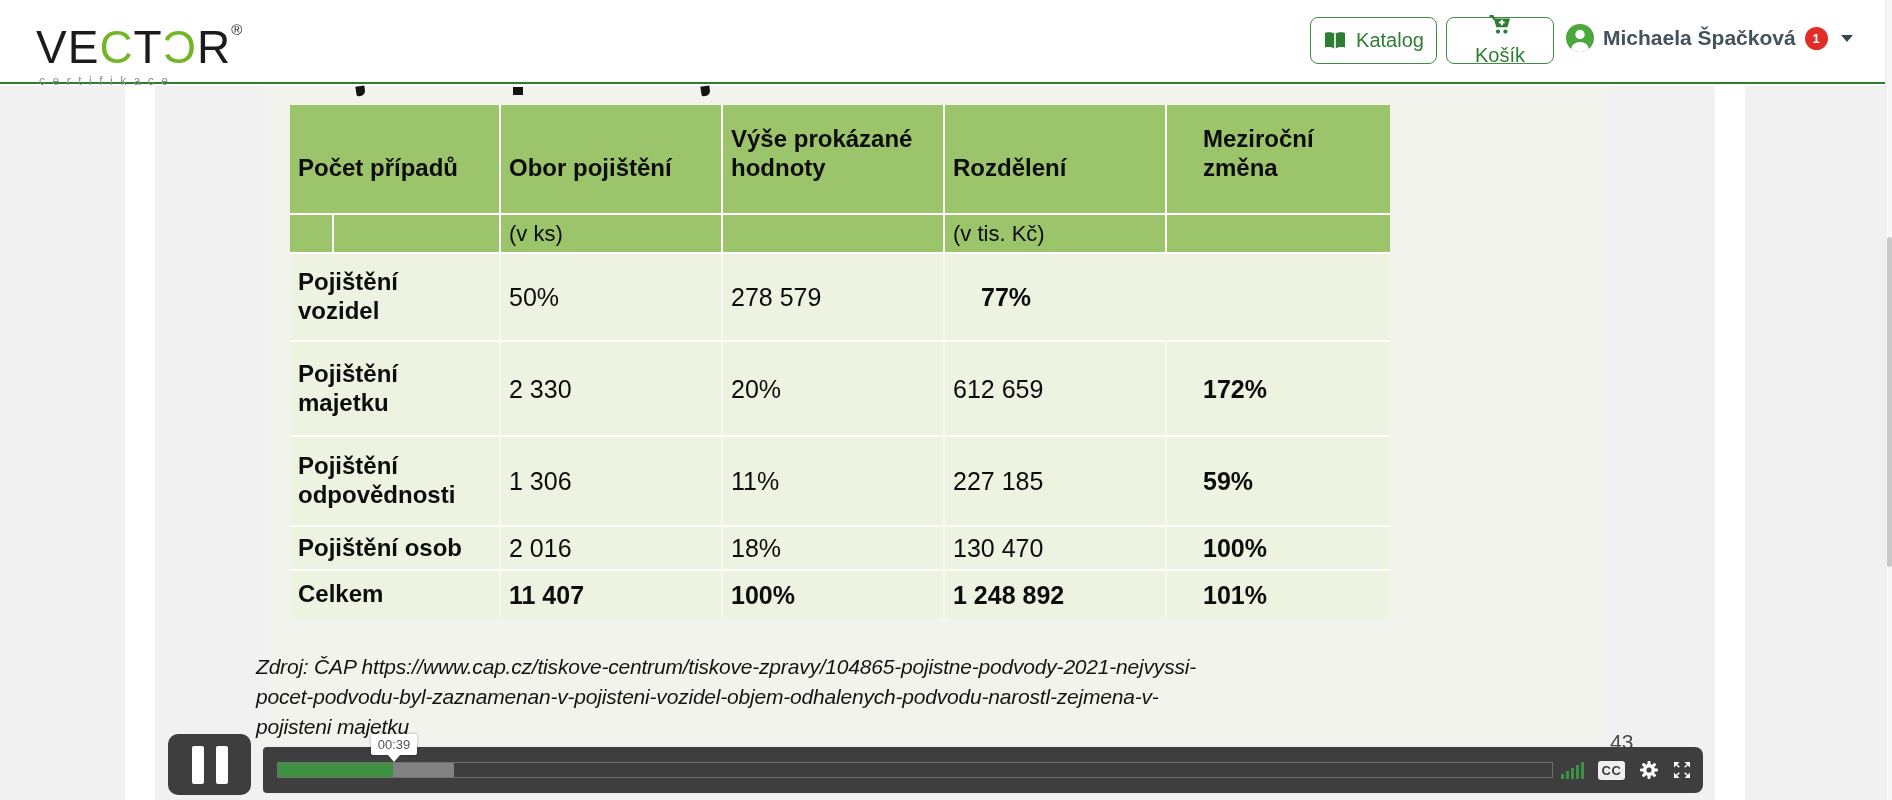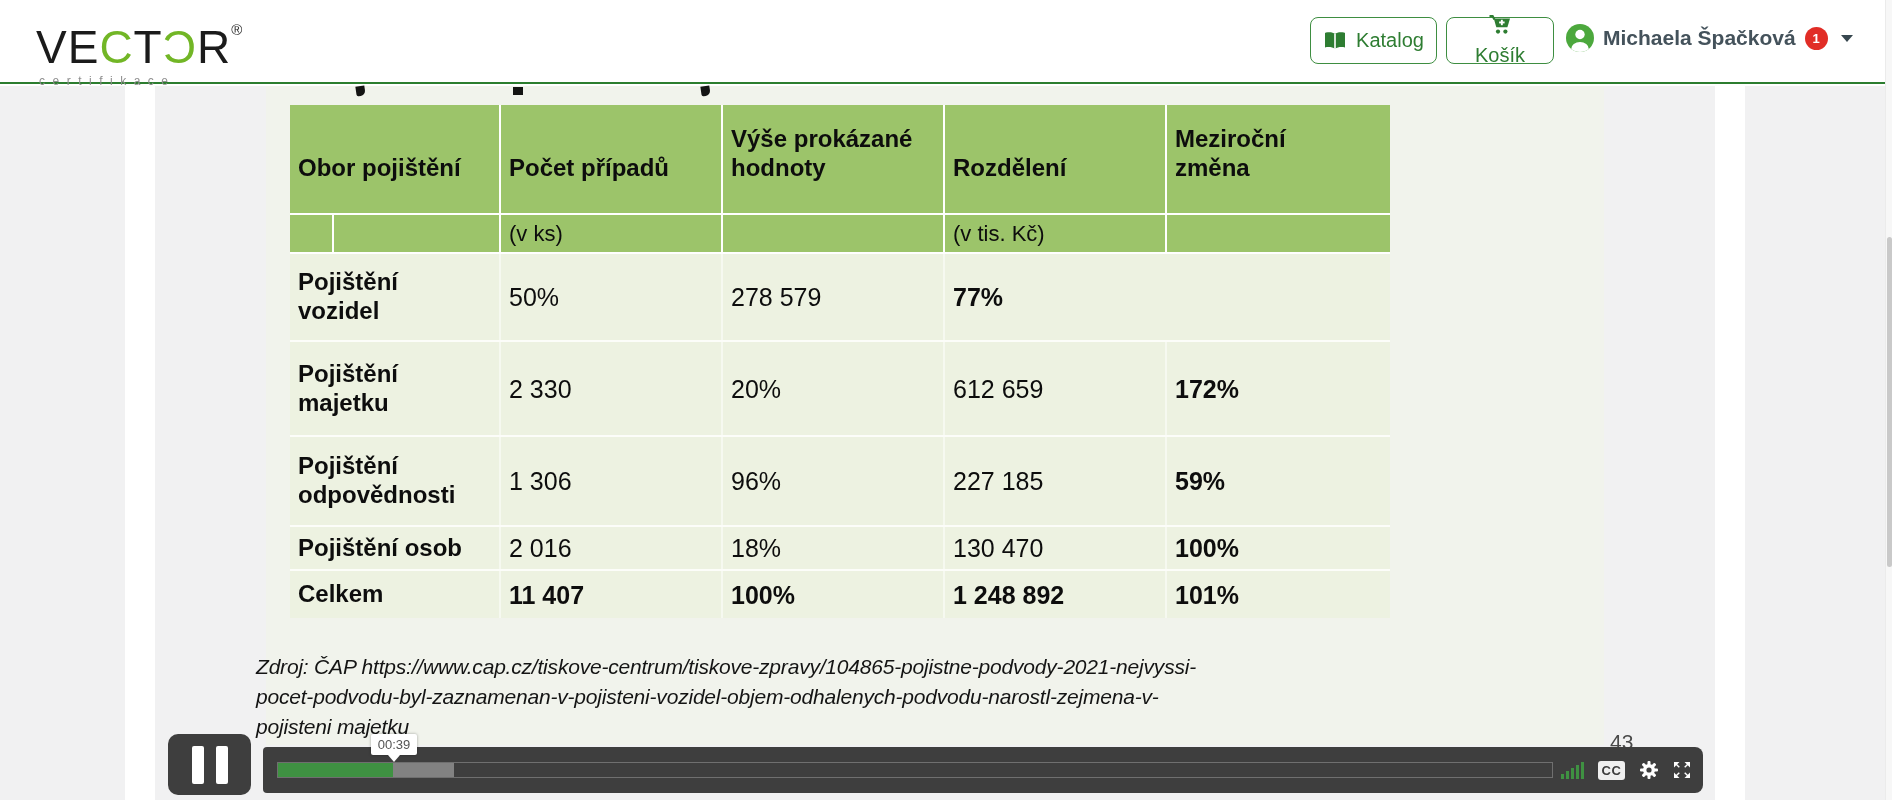"Meziroční" .cell:last-child { margin-left: none -> 28px }
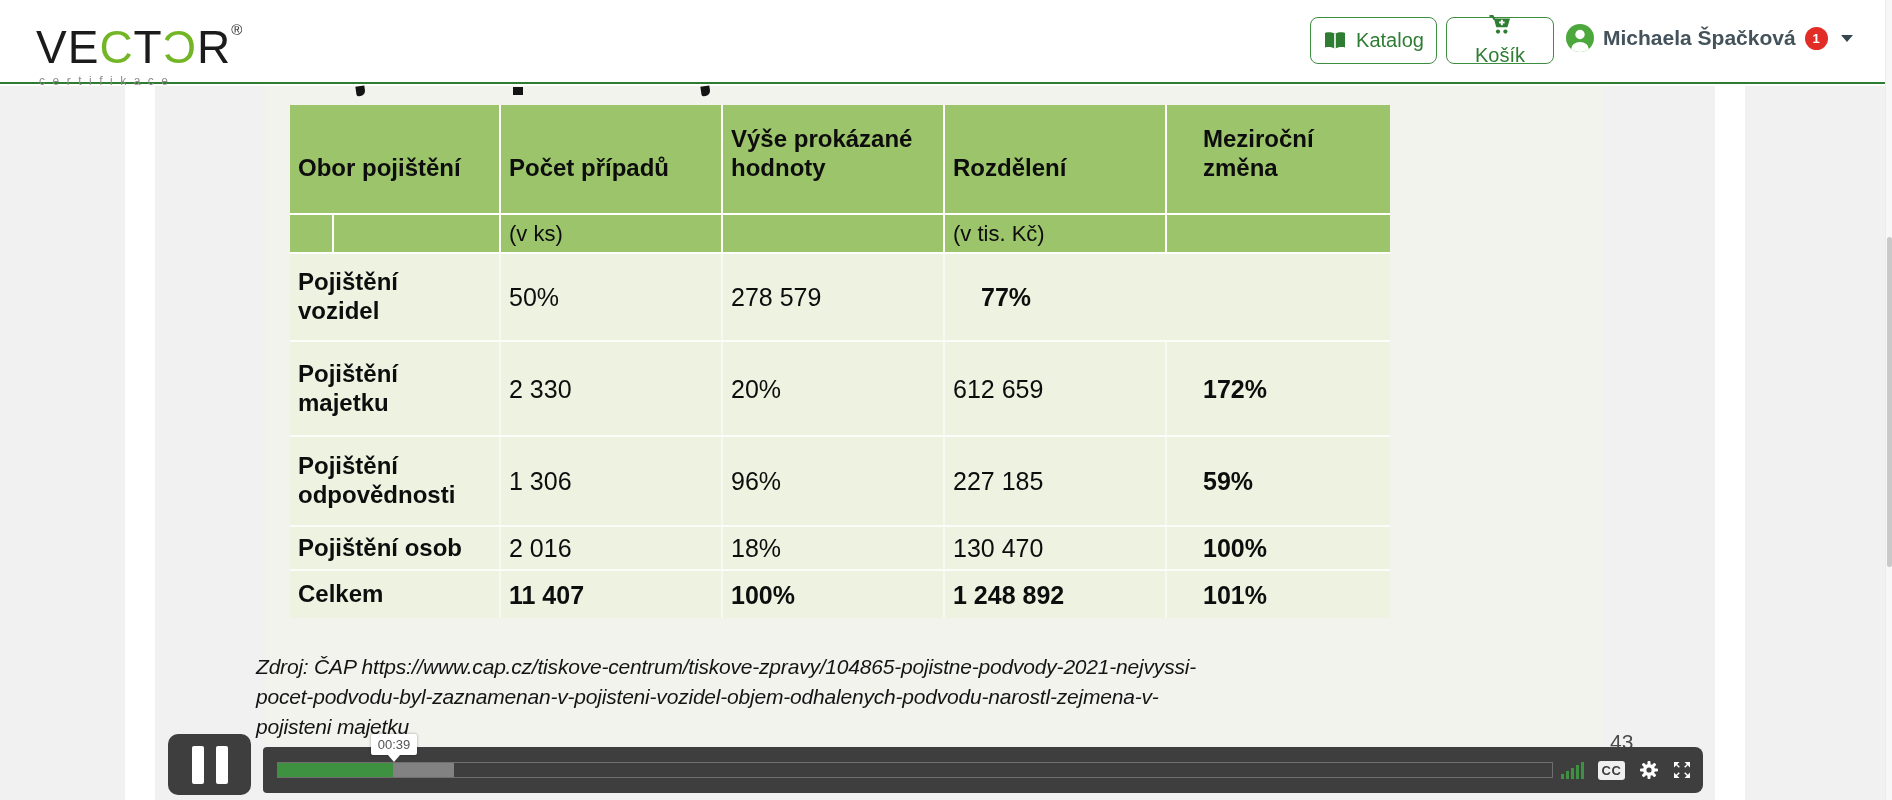"Obor pojištění" div.cell { order: before "Počet případů" -> after "Počet případů" }
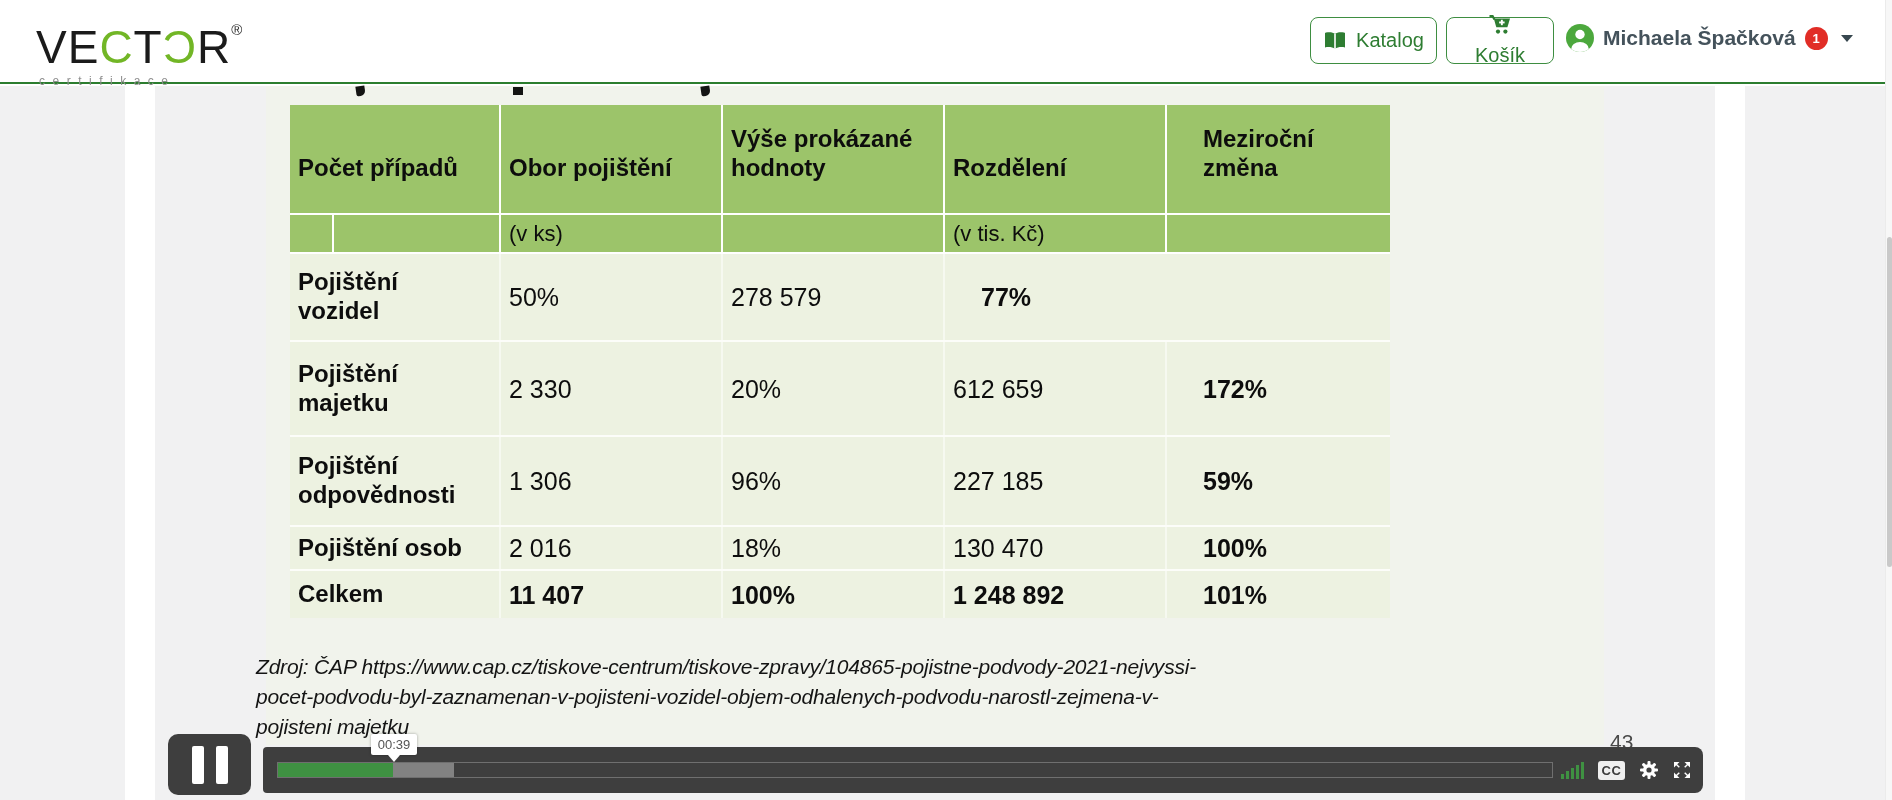"96%" div.cell { text: 96% -> 11% }
